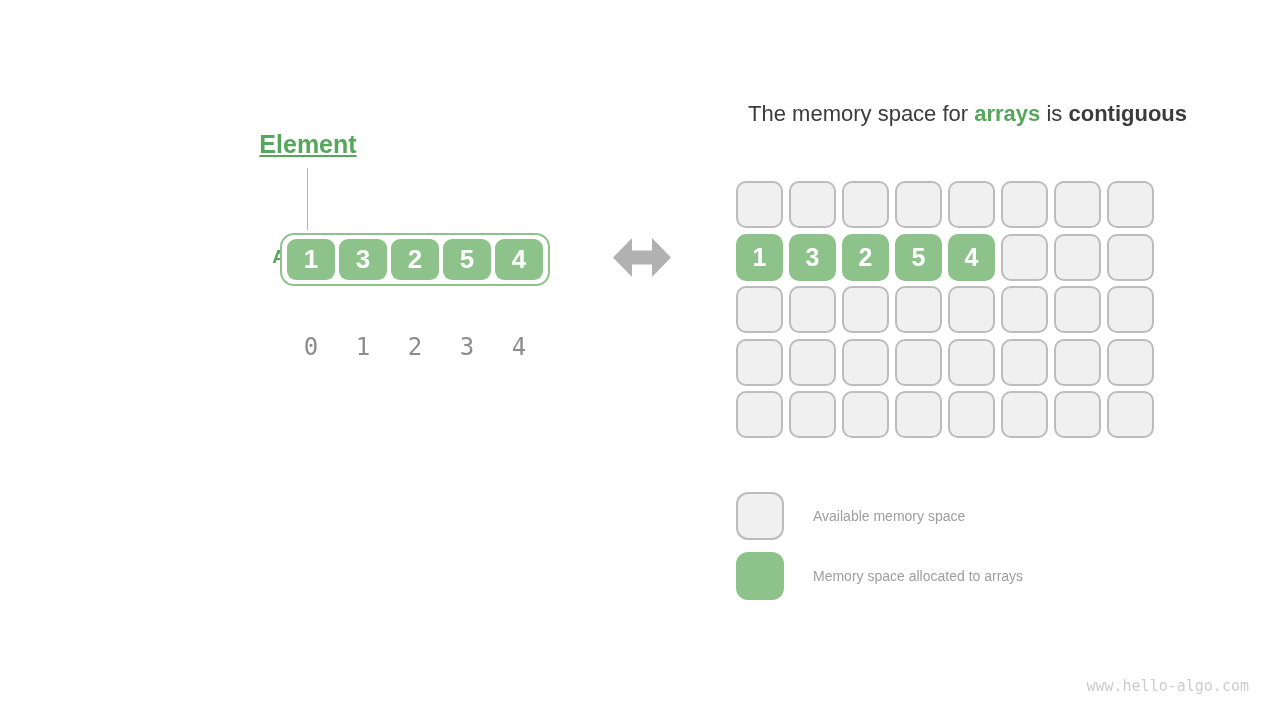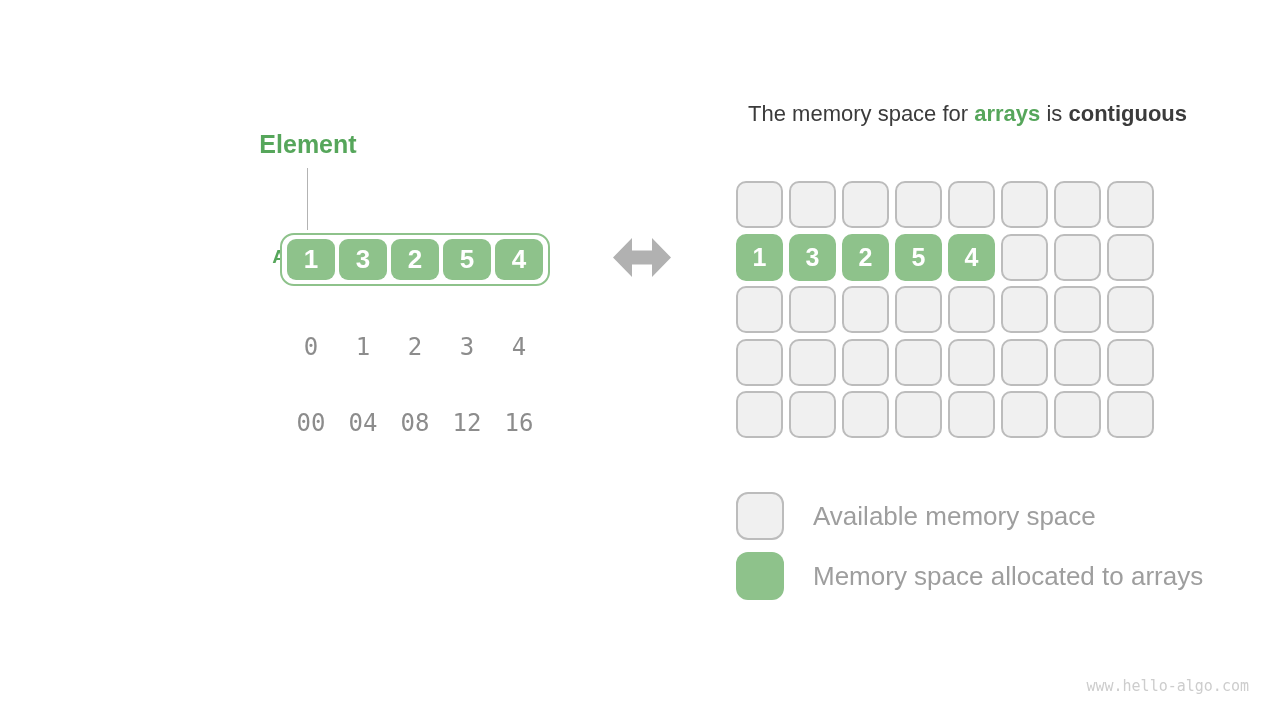"Element" .element-label { text-decoration: none -> underline }
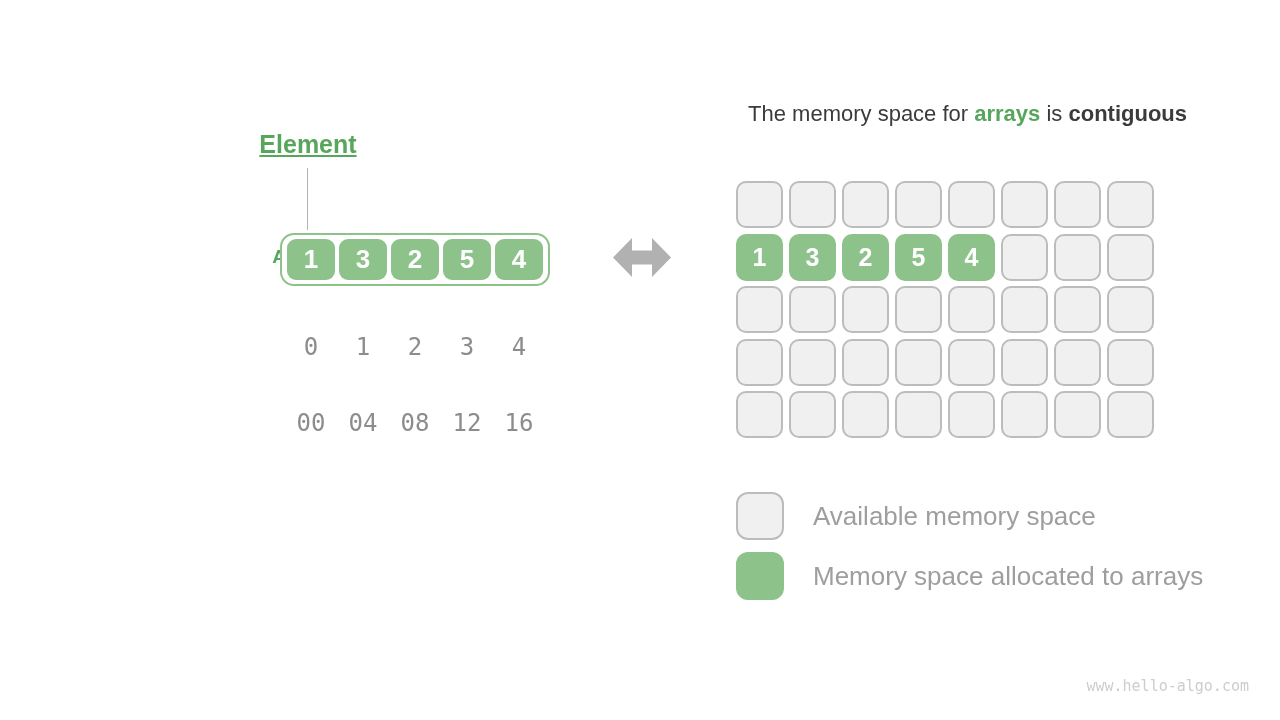"00" div.num-row { html: <div> <span>00</span> <span>04</span> <span>08</span> <span>12</span> <span>16</span> </div> -> none }
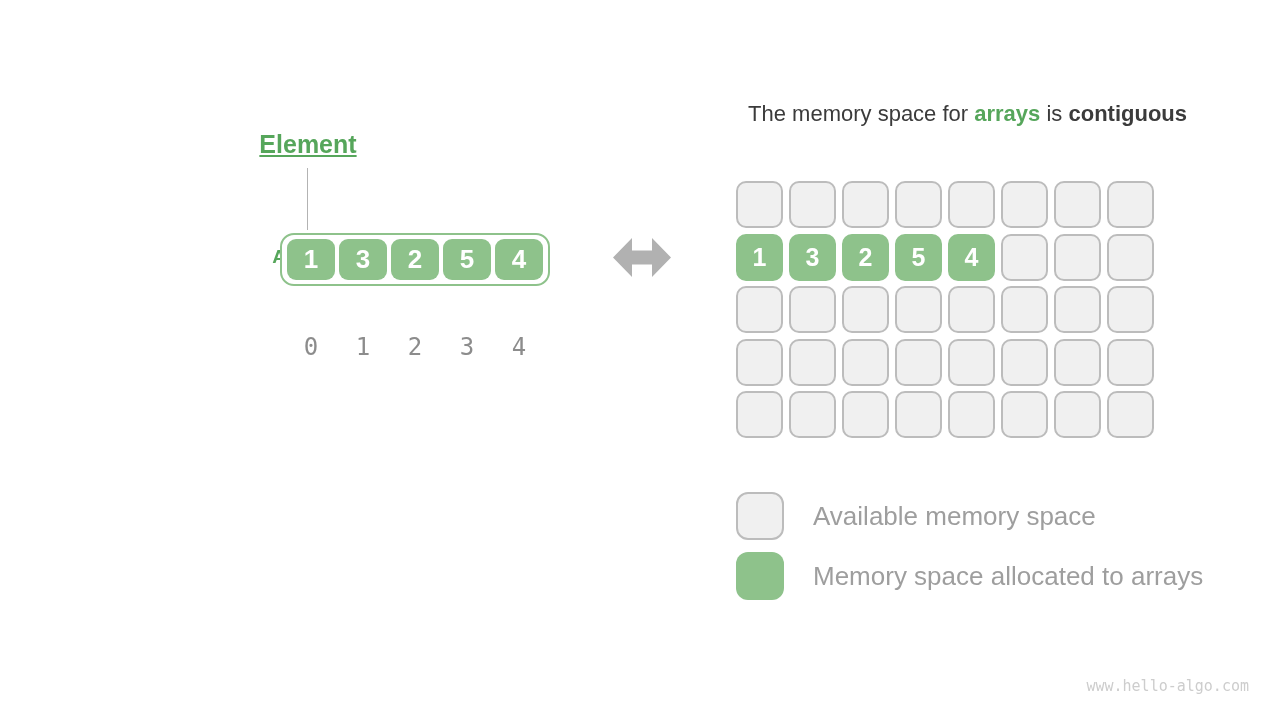"Available memory space" .legend-label { font-size: 26px -> 14px }
